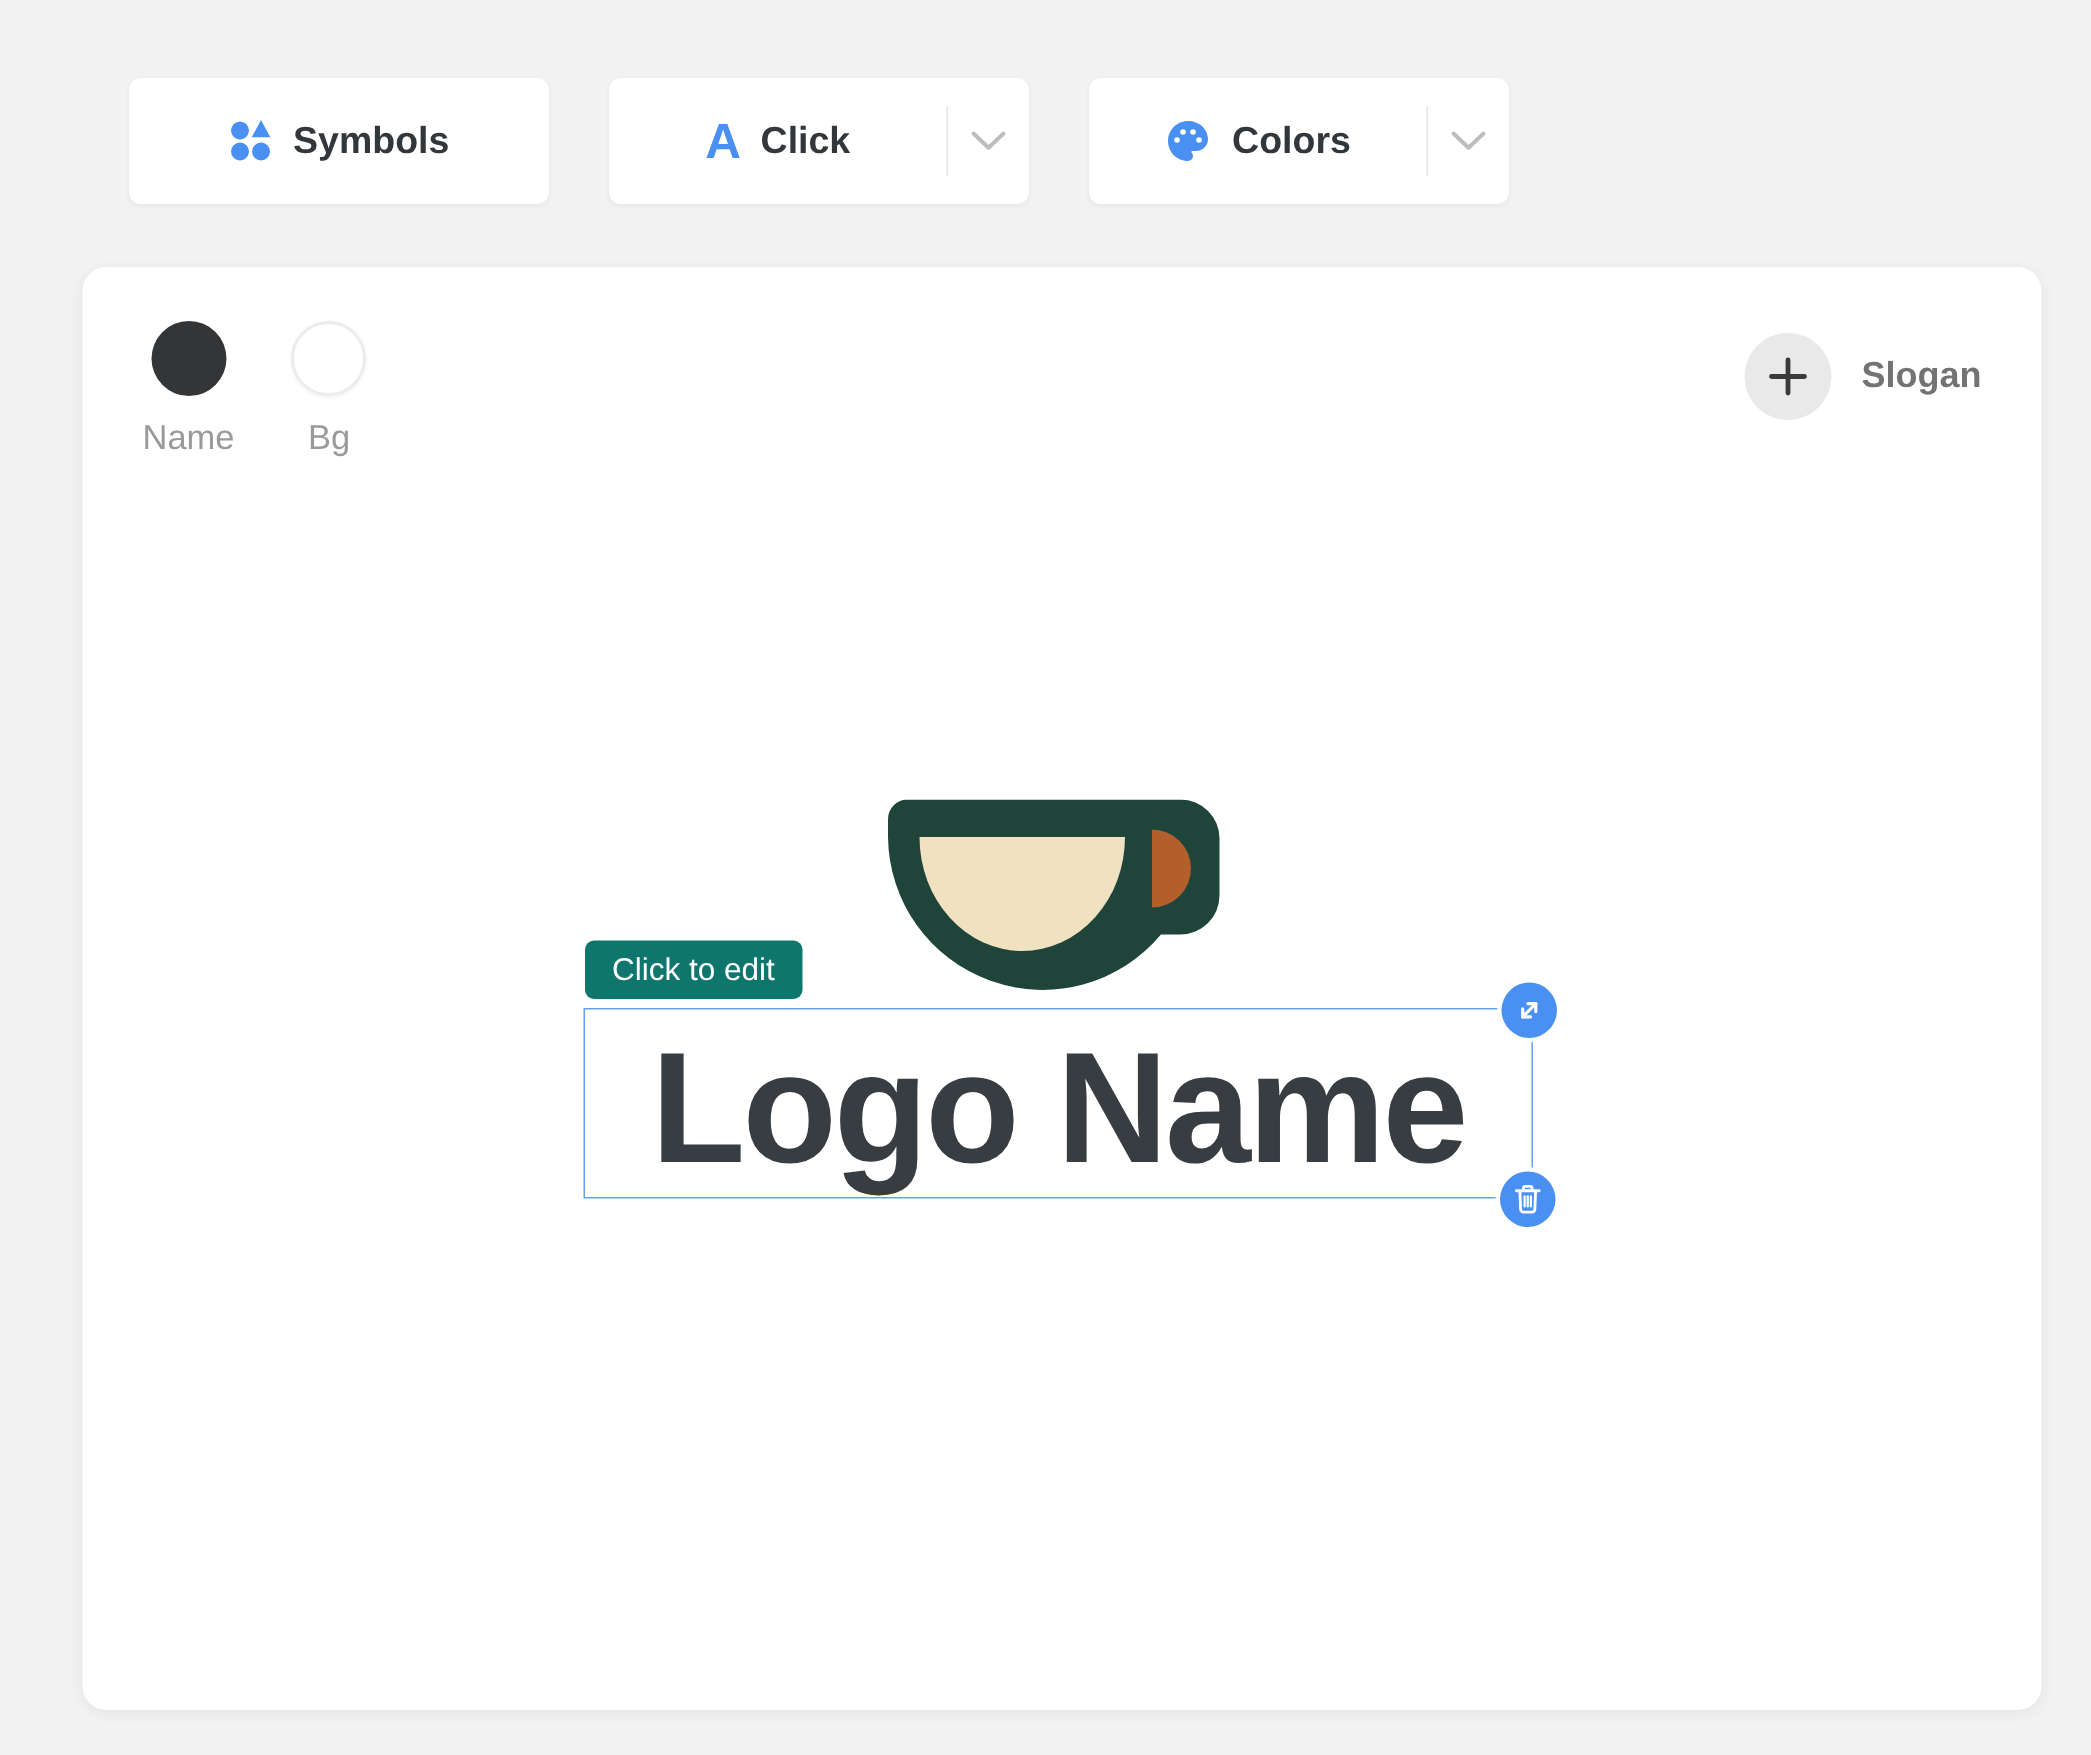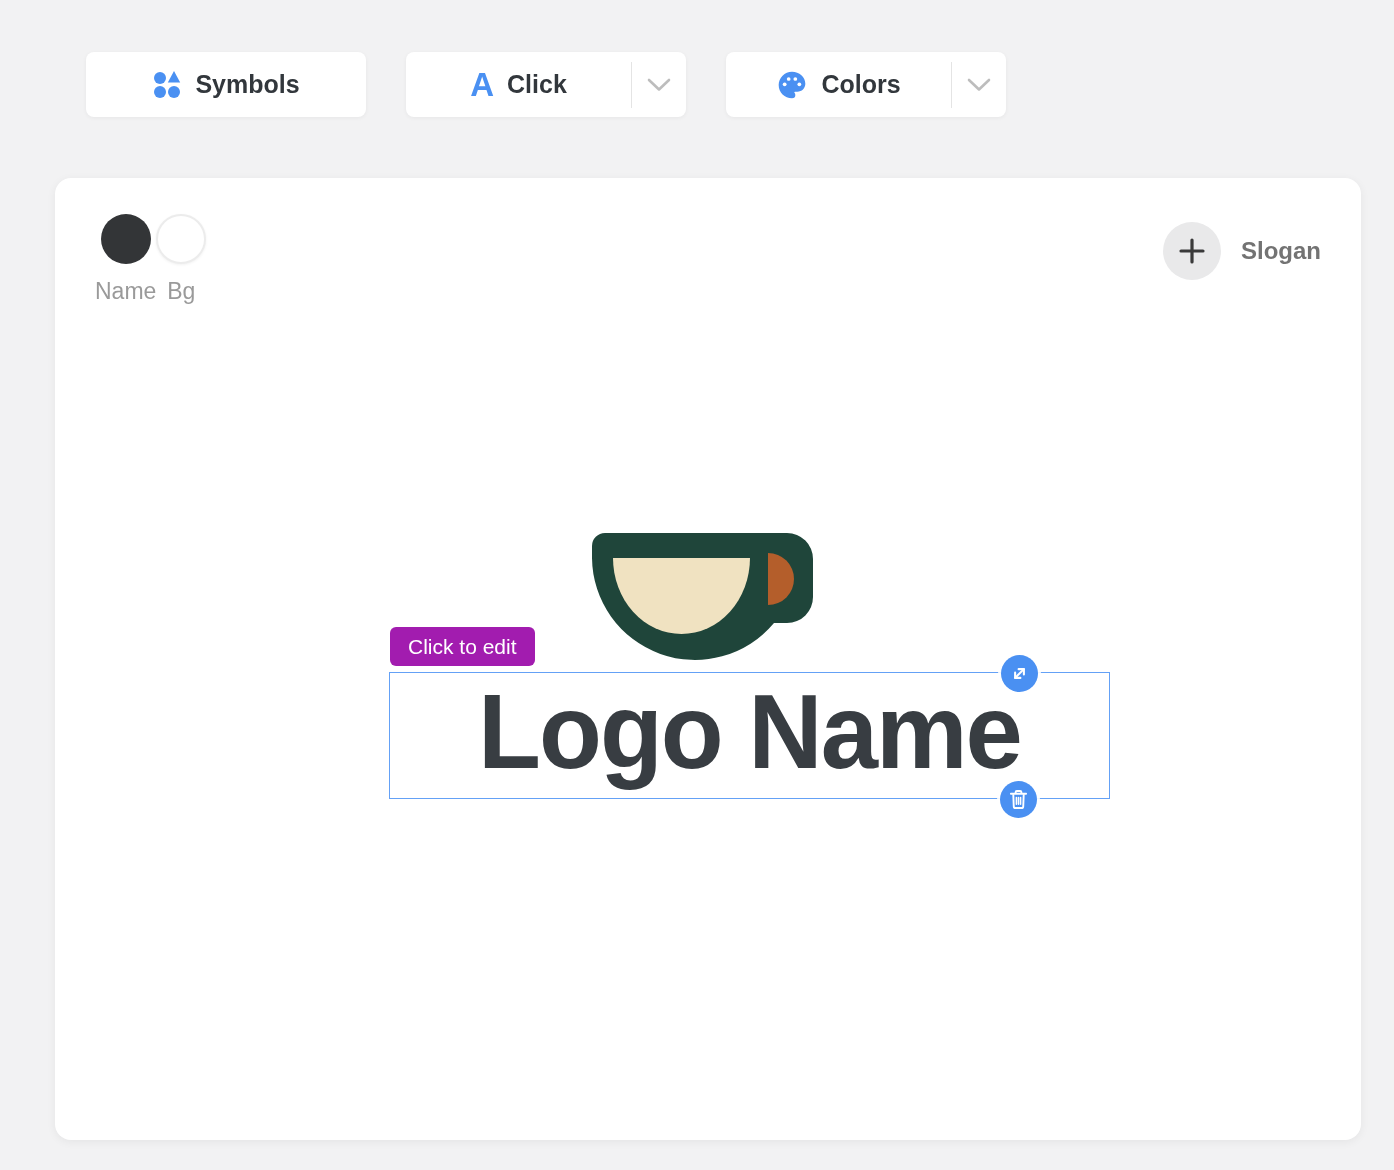"Symbols" .tool-btn { height: 65px -> 84px }
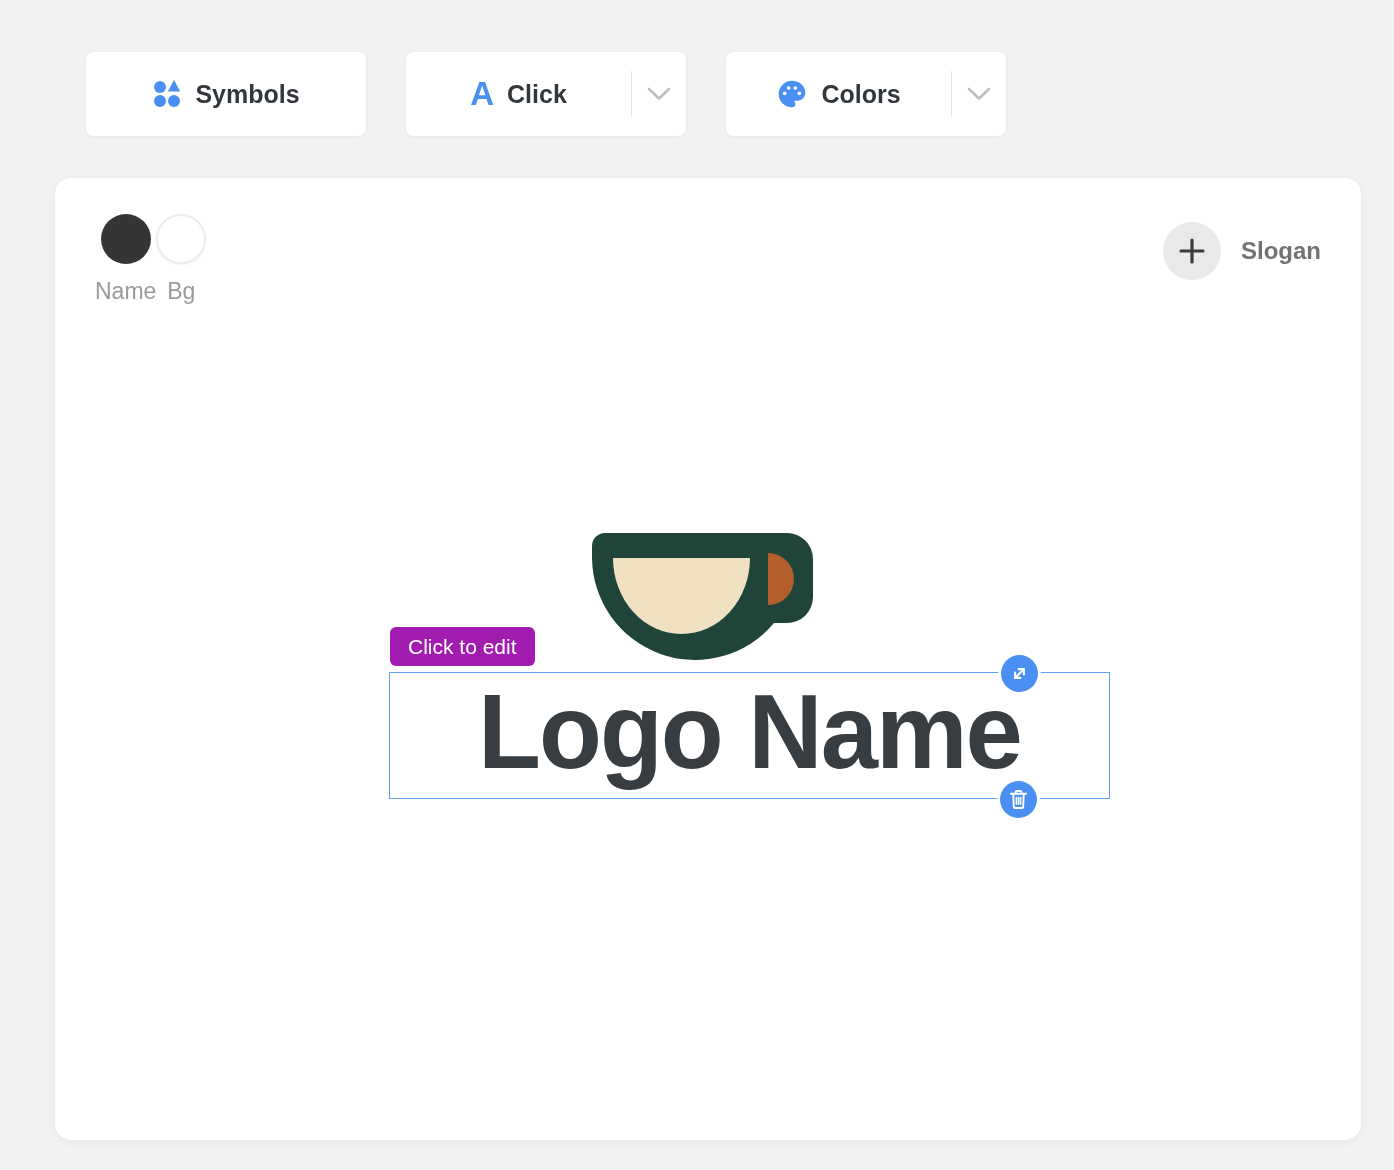"Name" .swatches { gap: none -> 38px }
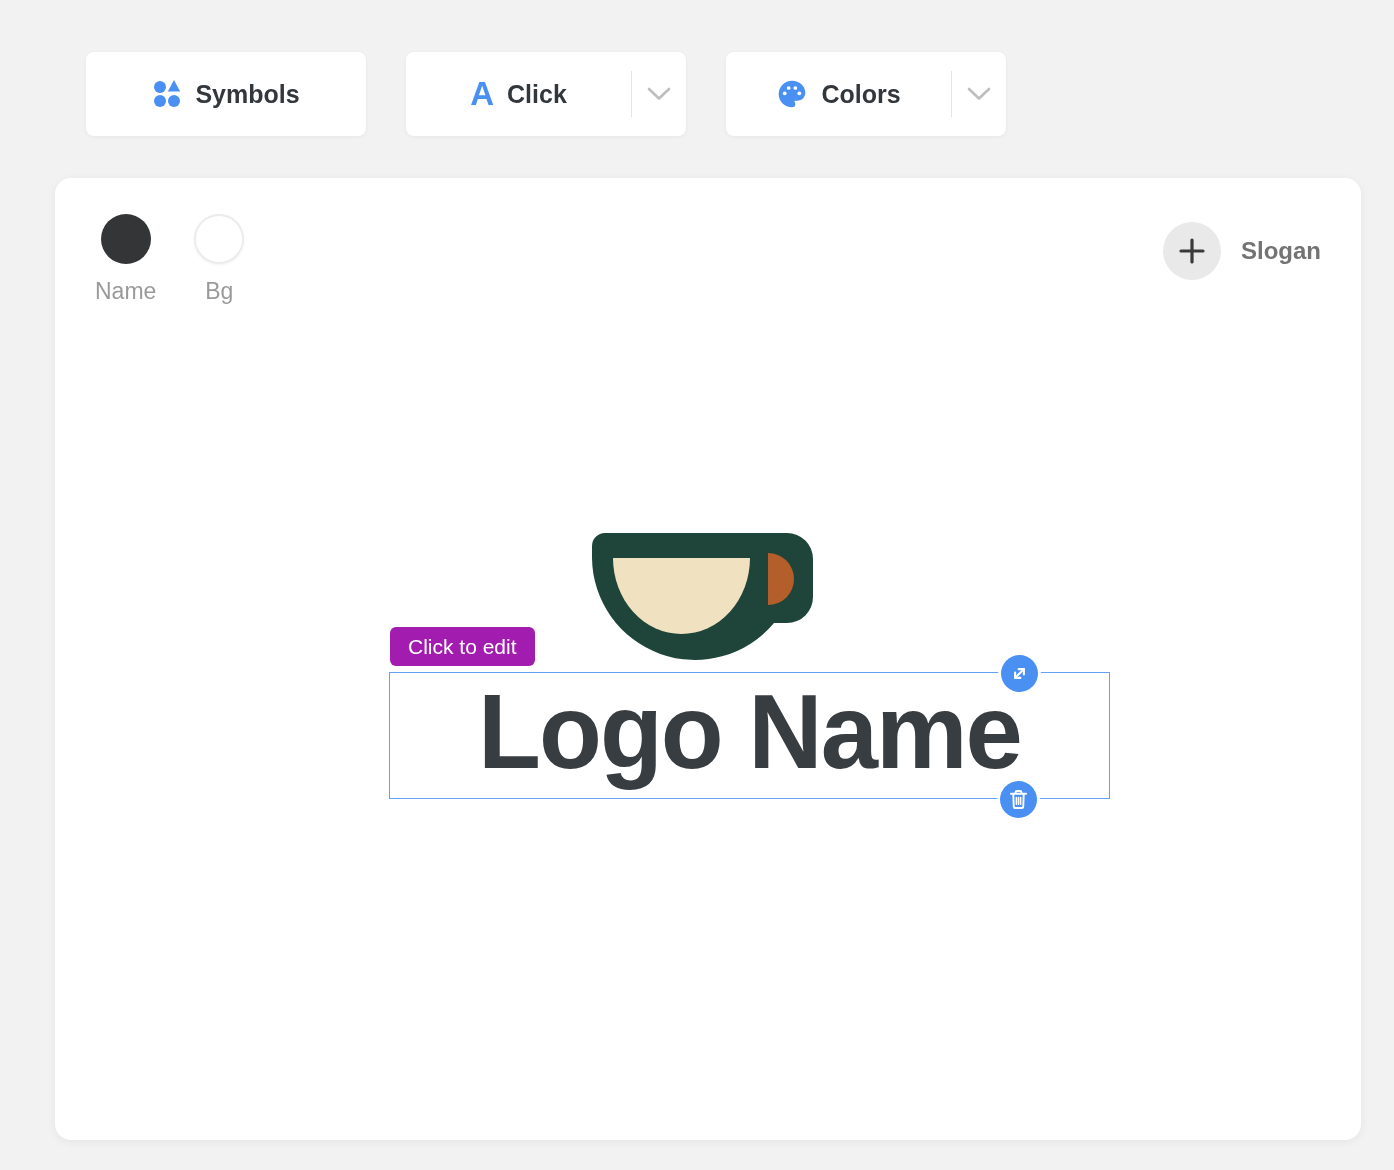"Click to edit" .edit-badge { background: #a21caf -> #0f766e }
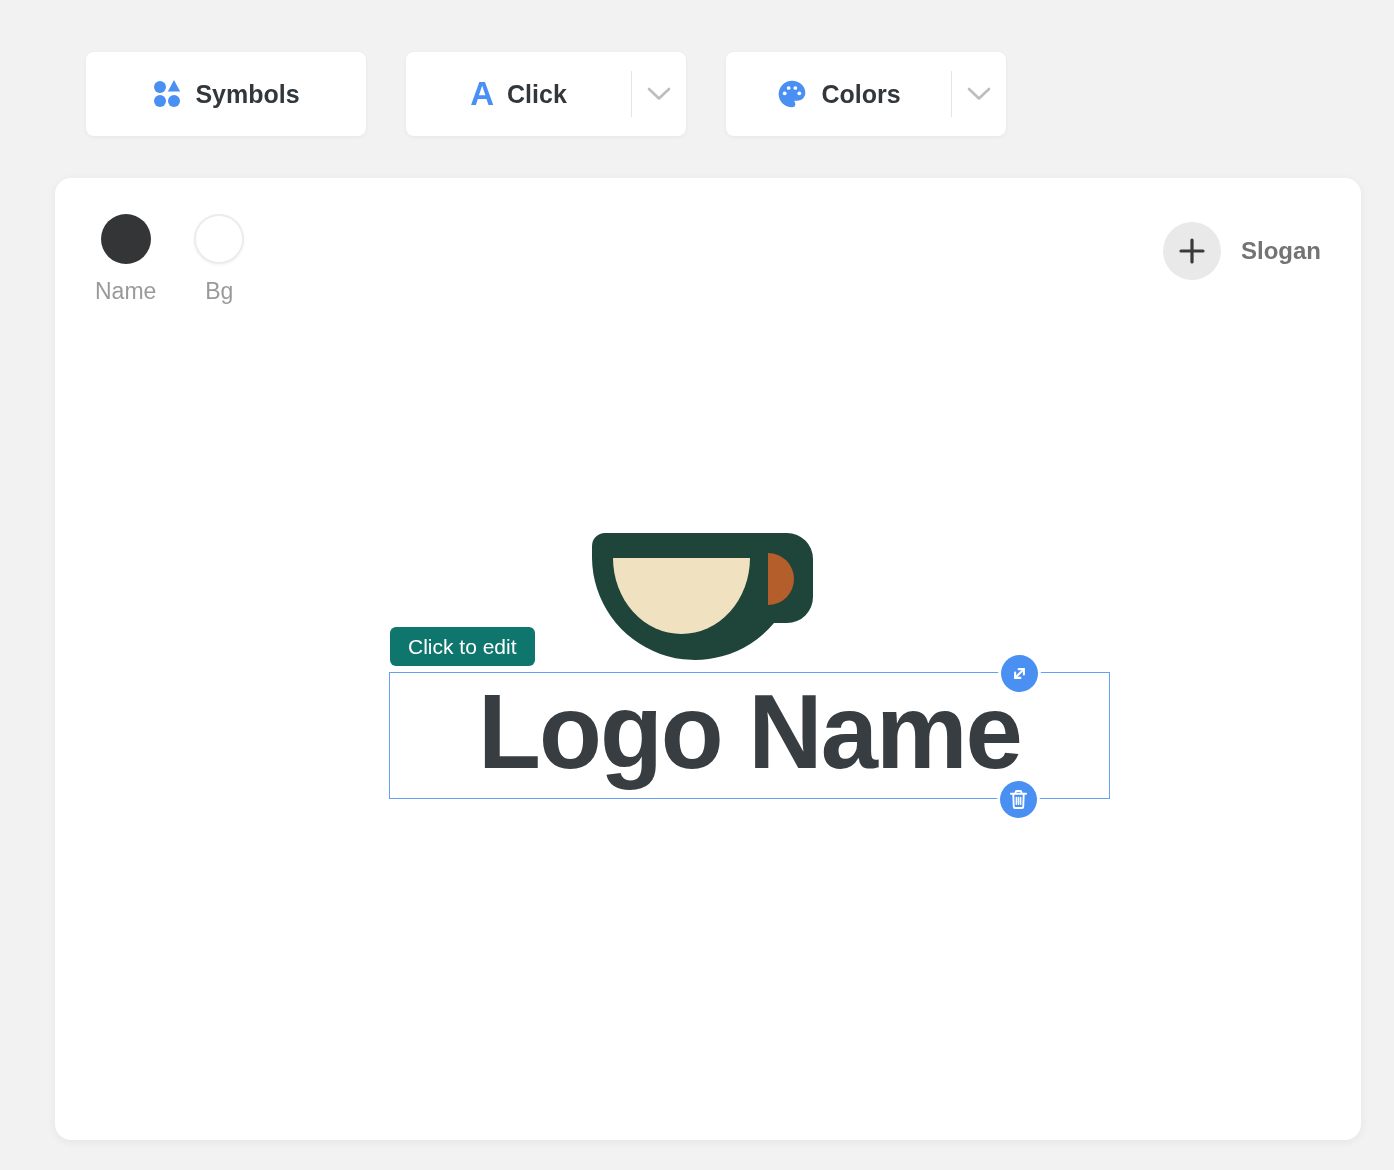"Logo Name" .selection { align-items: flex-start -> flex-end; width: 721px -> 633px }
